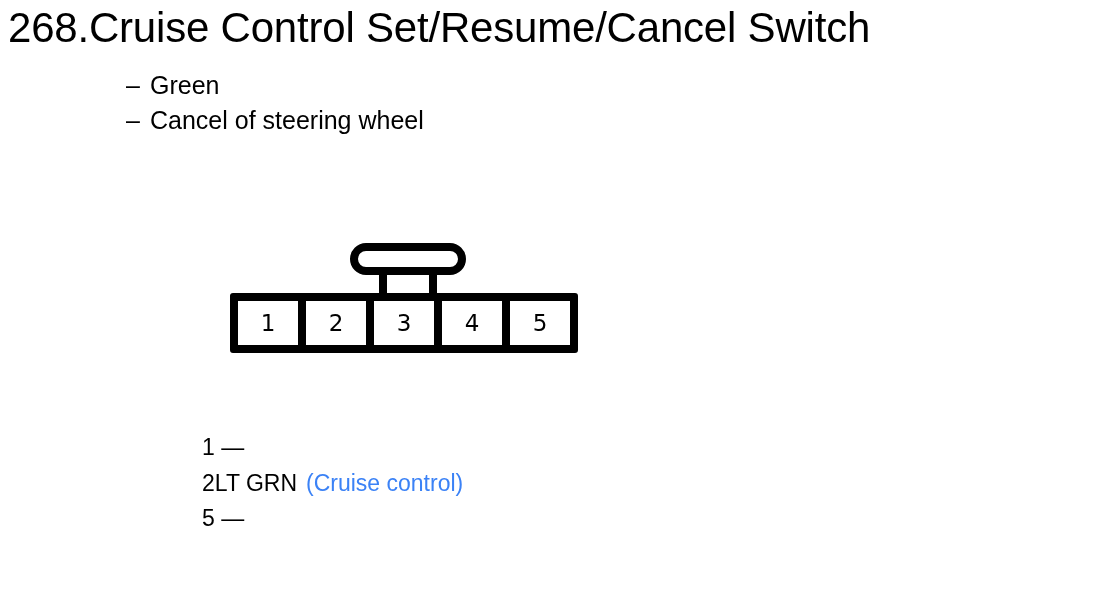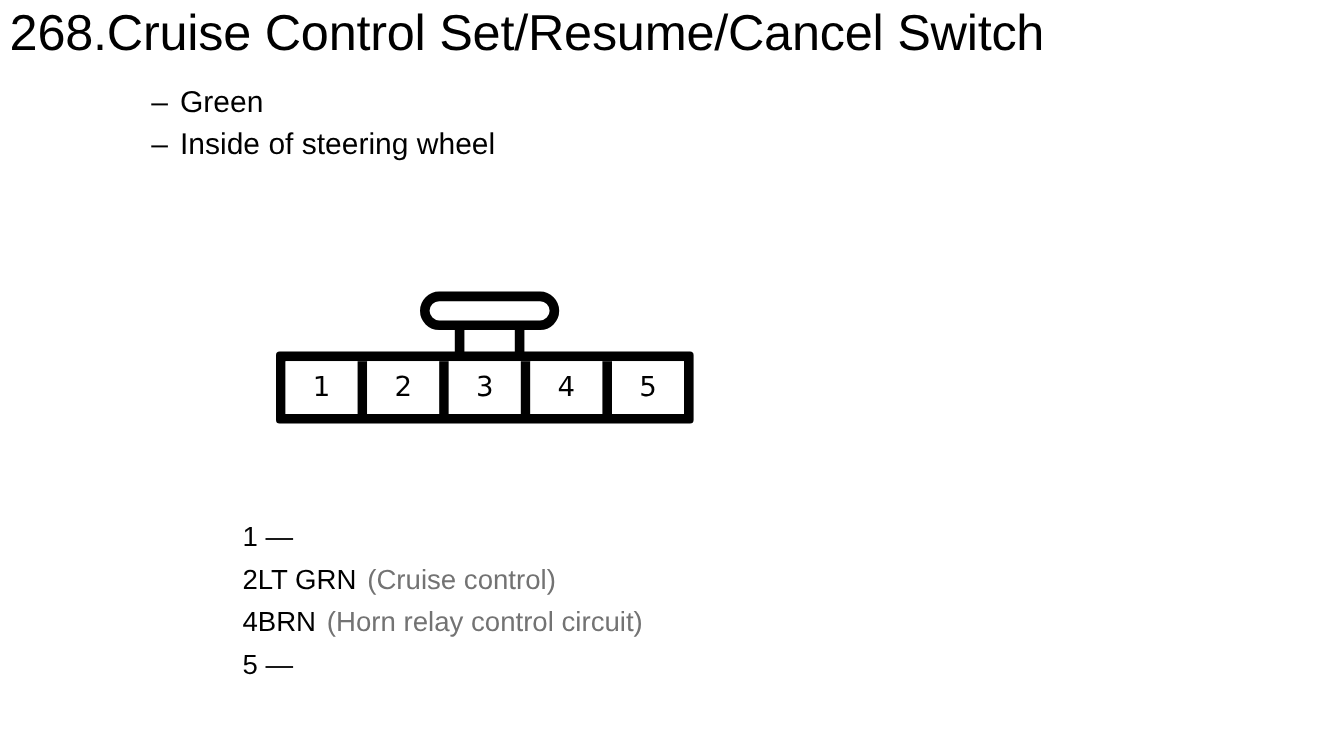"Inside of steering wheel" span { text: Inside -> Cancel }
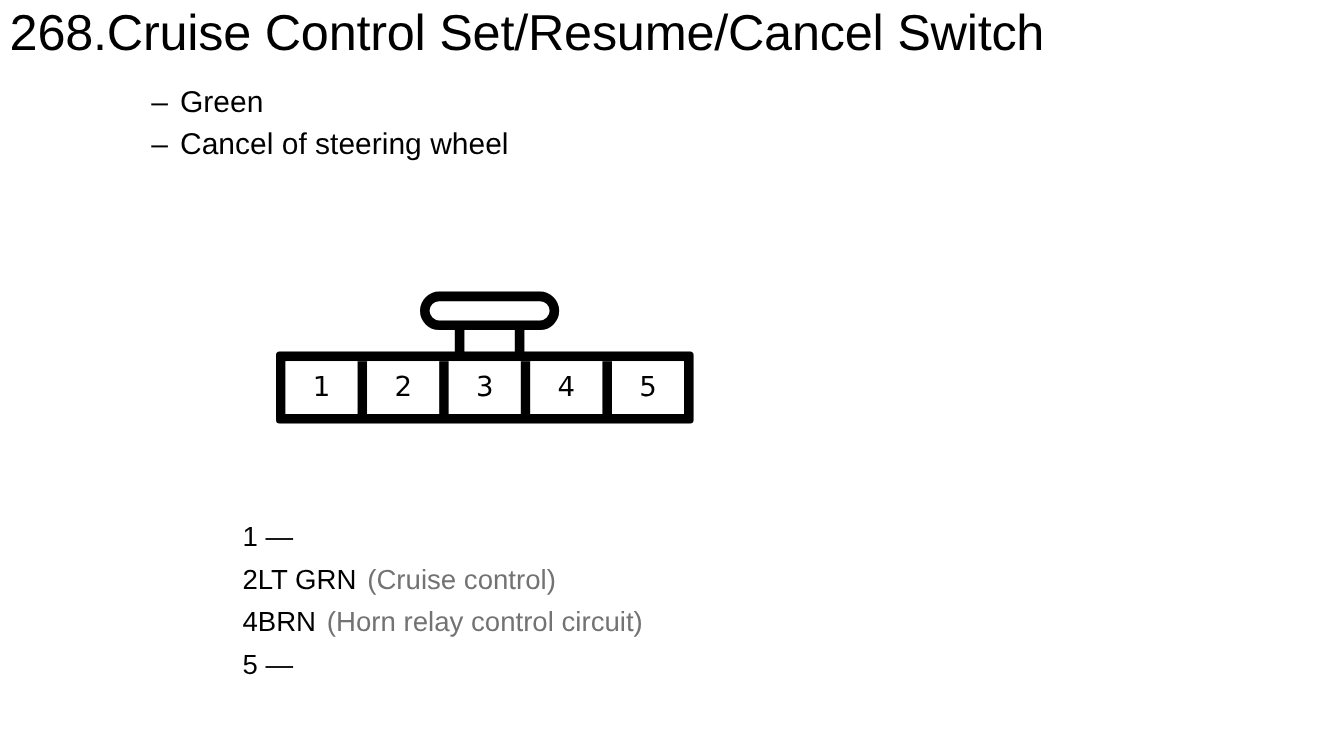"(Cruise control)" .pin-desc { color: #737373 -> #3b82f6 }
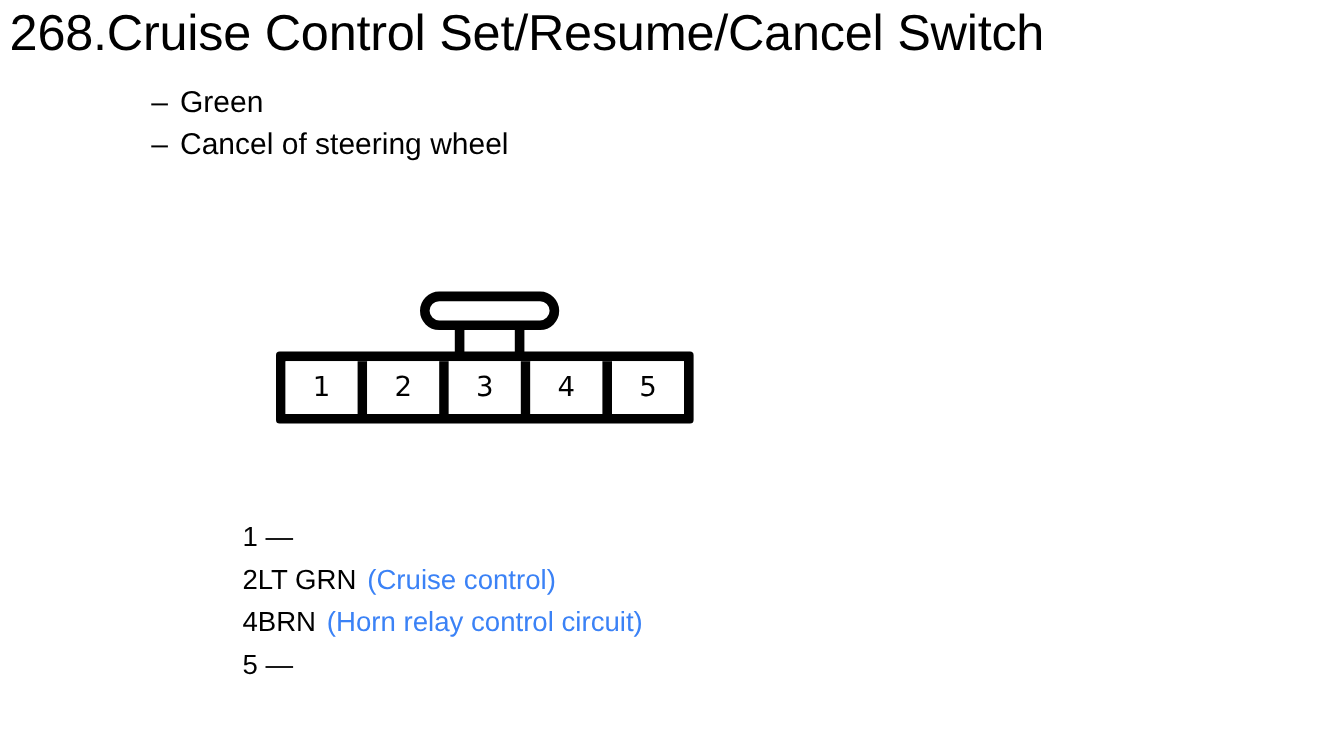"4BRN (Horn relay control circuit)" div.pin-row { html: <div> <span>4</span><span>BRN</span><span></span><span>(Horn relay control circuit)</span> </div> -> none }
